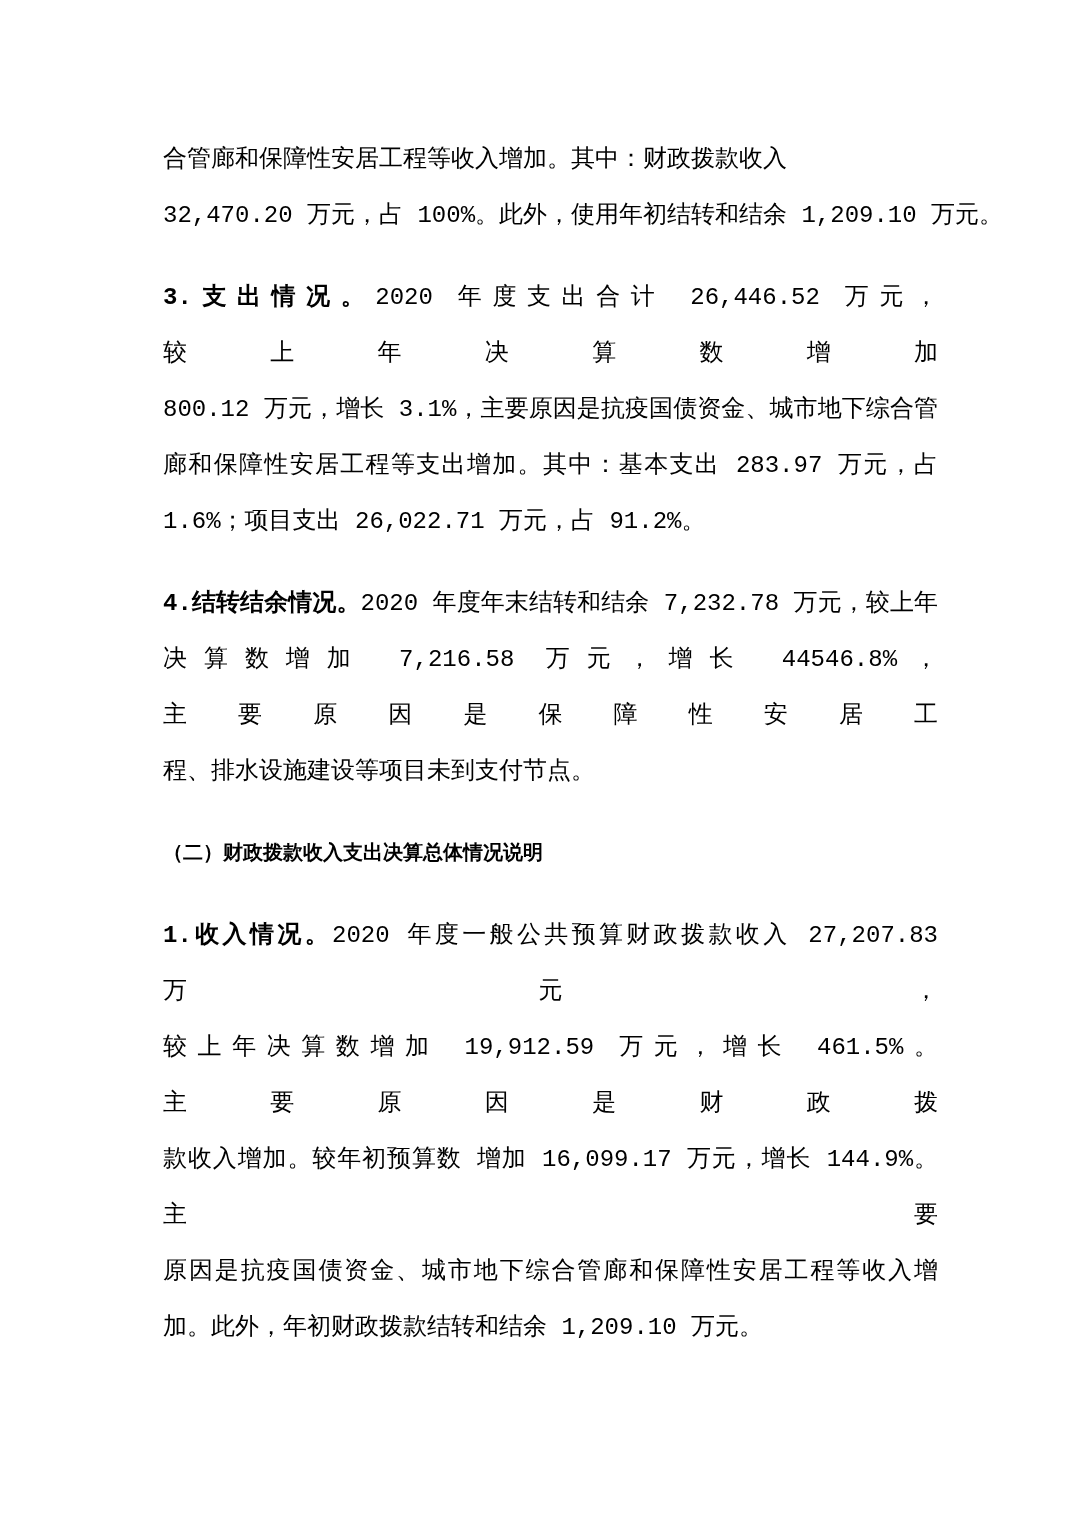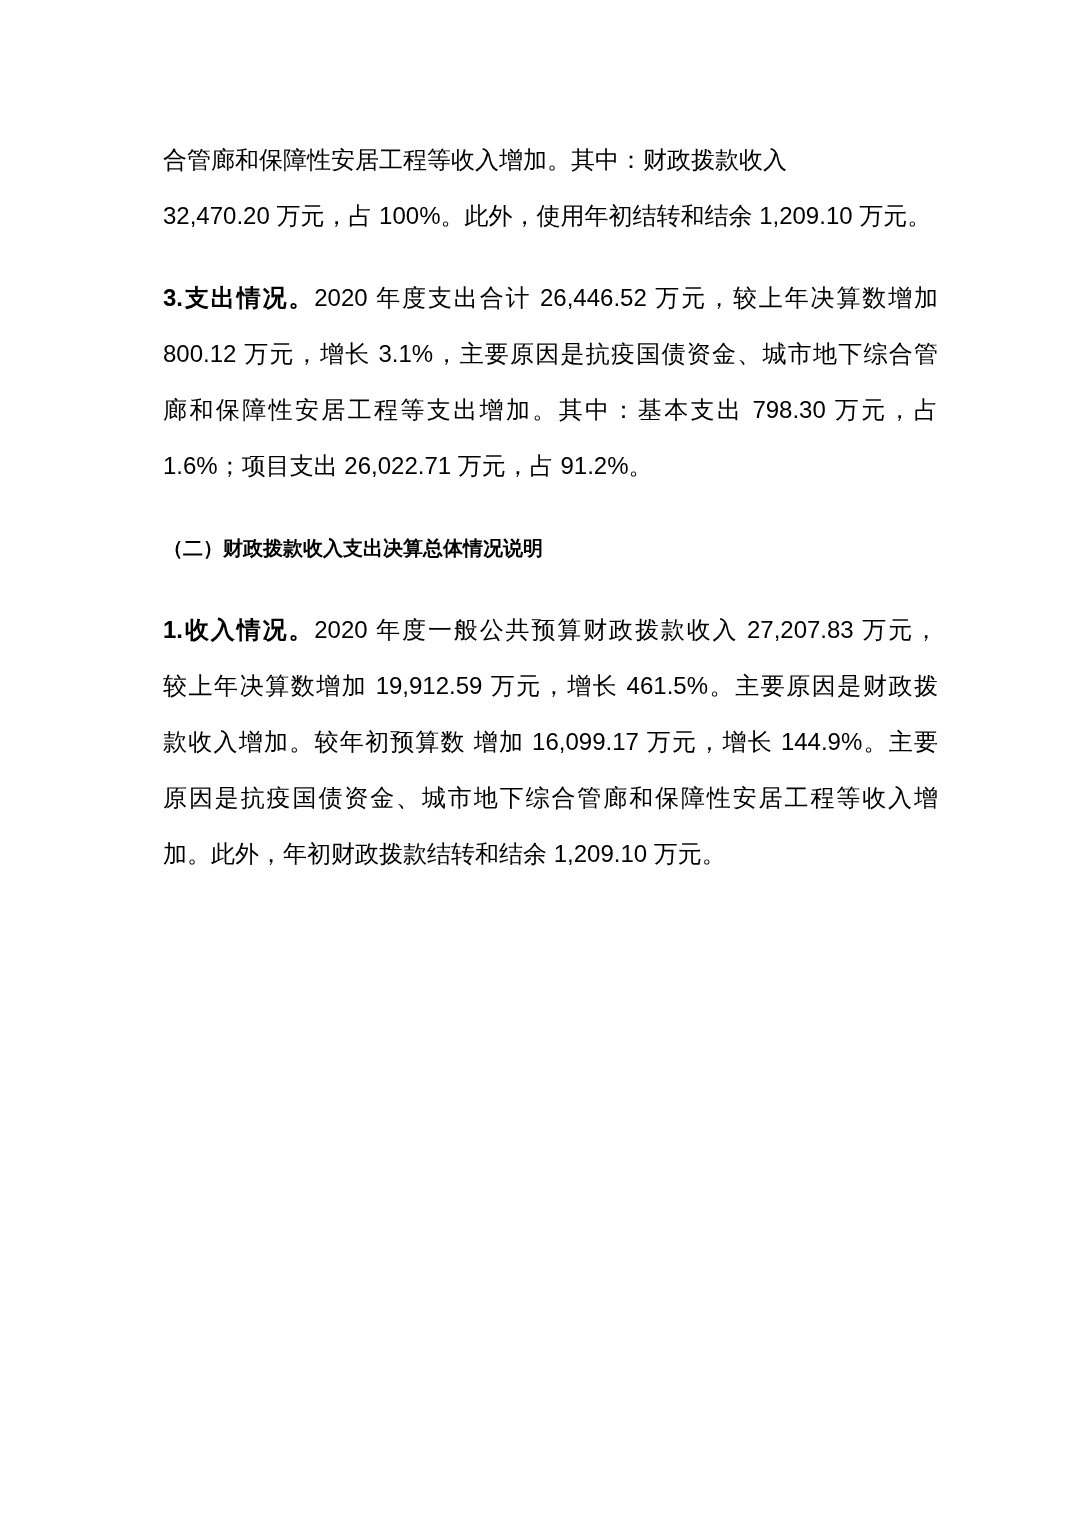"合管廊和保障性安居工程等收入增加。其中：财政拨款收入" .page { font-family: Liberation Sans, sans-serif -> Liberation Mono, monospace }
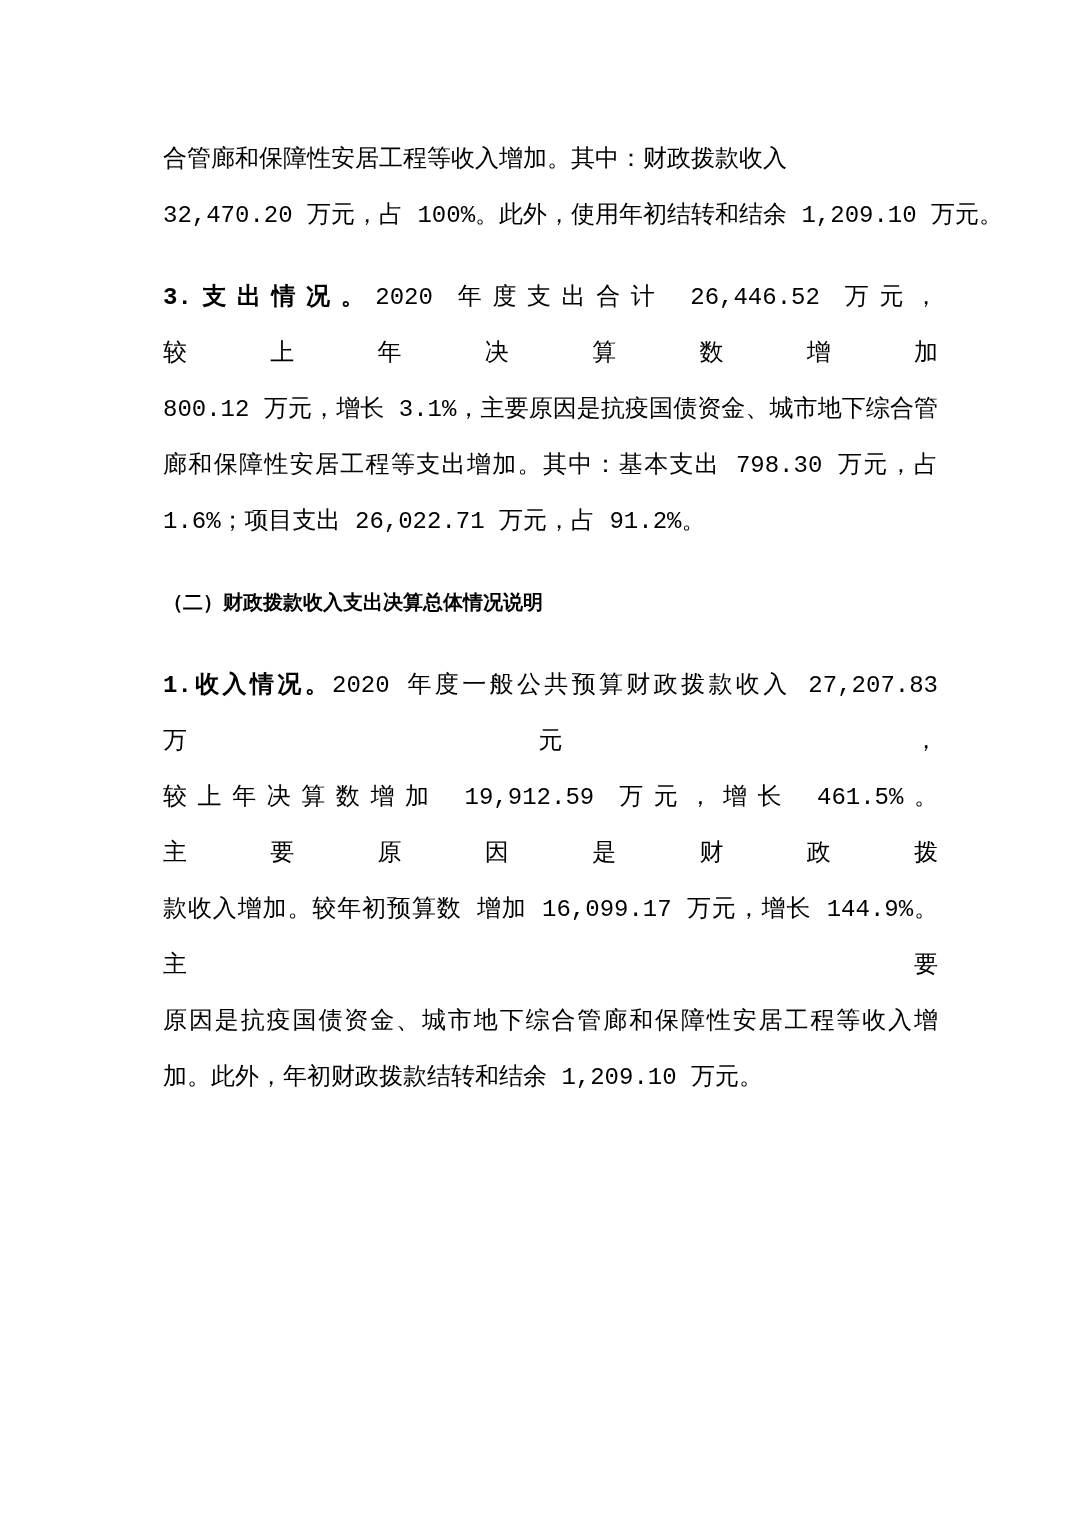"廊和保障性安居工程等支出增加。其中：基本支出 798.30 万元，占" span { text: 798.30 -> 283.97 }
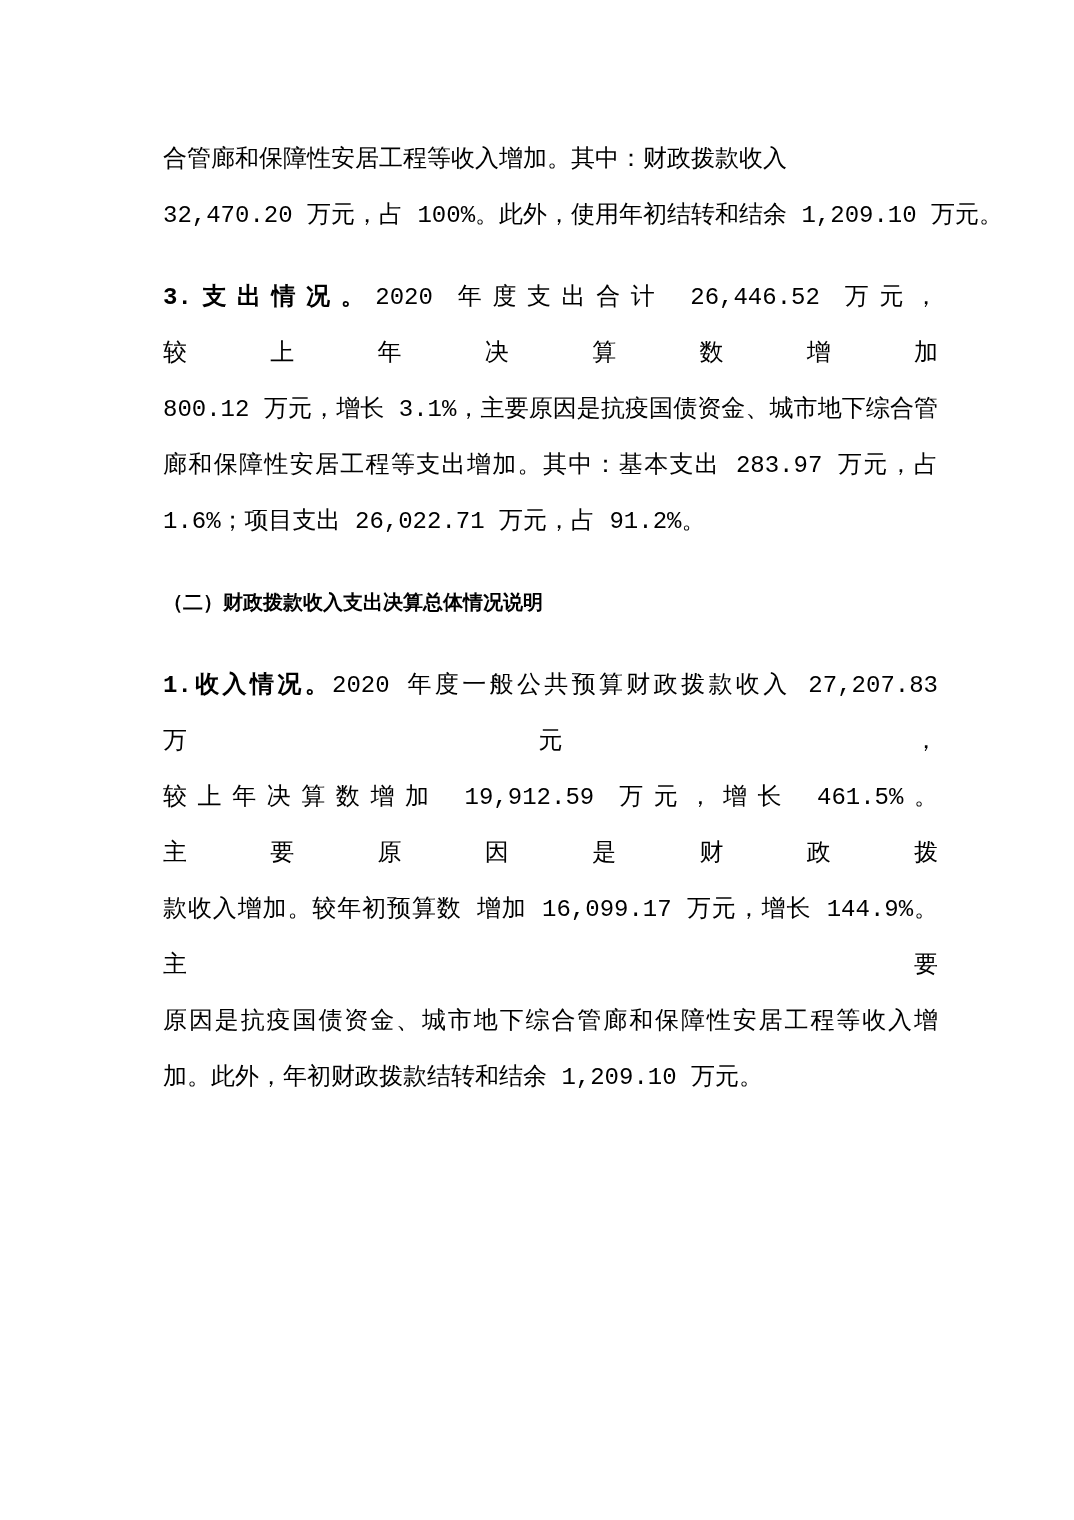"4.结转结余情况。2020 年度年末结转和结余 7,232.78 万元，较上年" div.blk { html: none -> <div> <div><span>4.结转结余情况。</span><span>2020 年度年末结转和结余 7,232.78 万元，较上年</span></div> <div><span>决算数增加 7,216.58 万元，增长 44546.8%，主要原因是保障性安居工</span></div> <div><span>程、排水设施建设等项目未到支付节点。</span></div> </div> }
